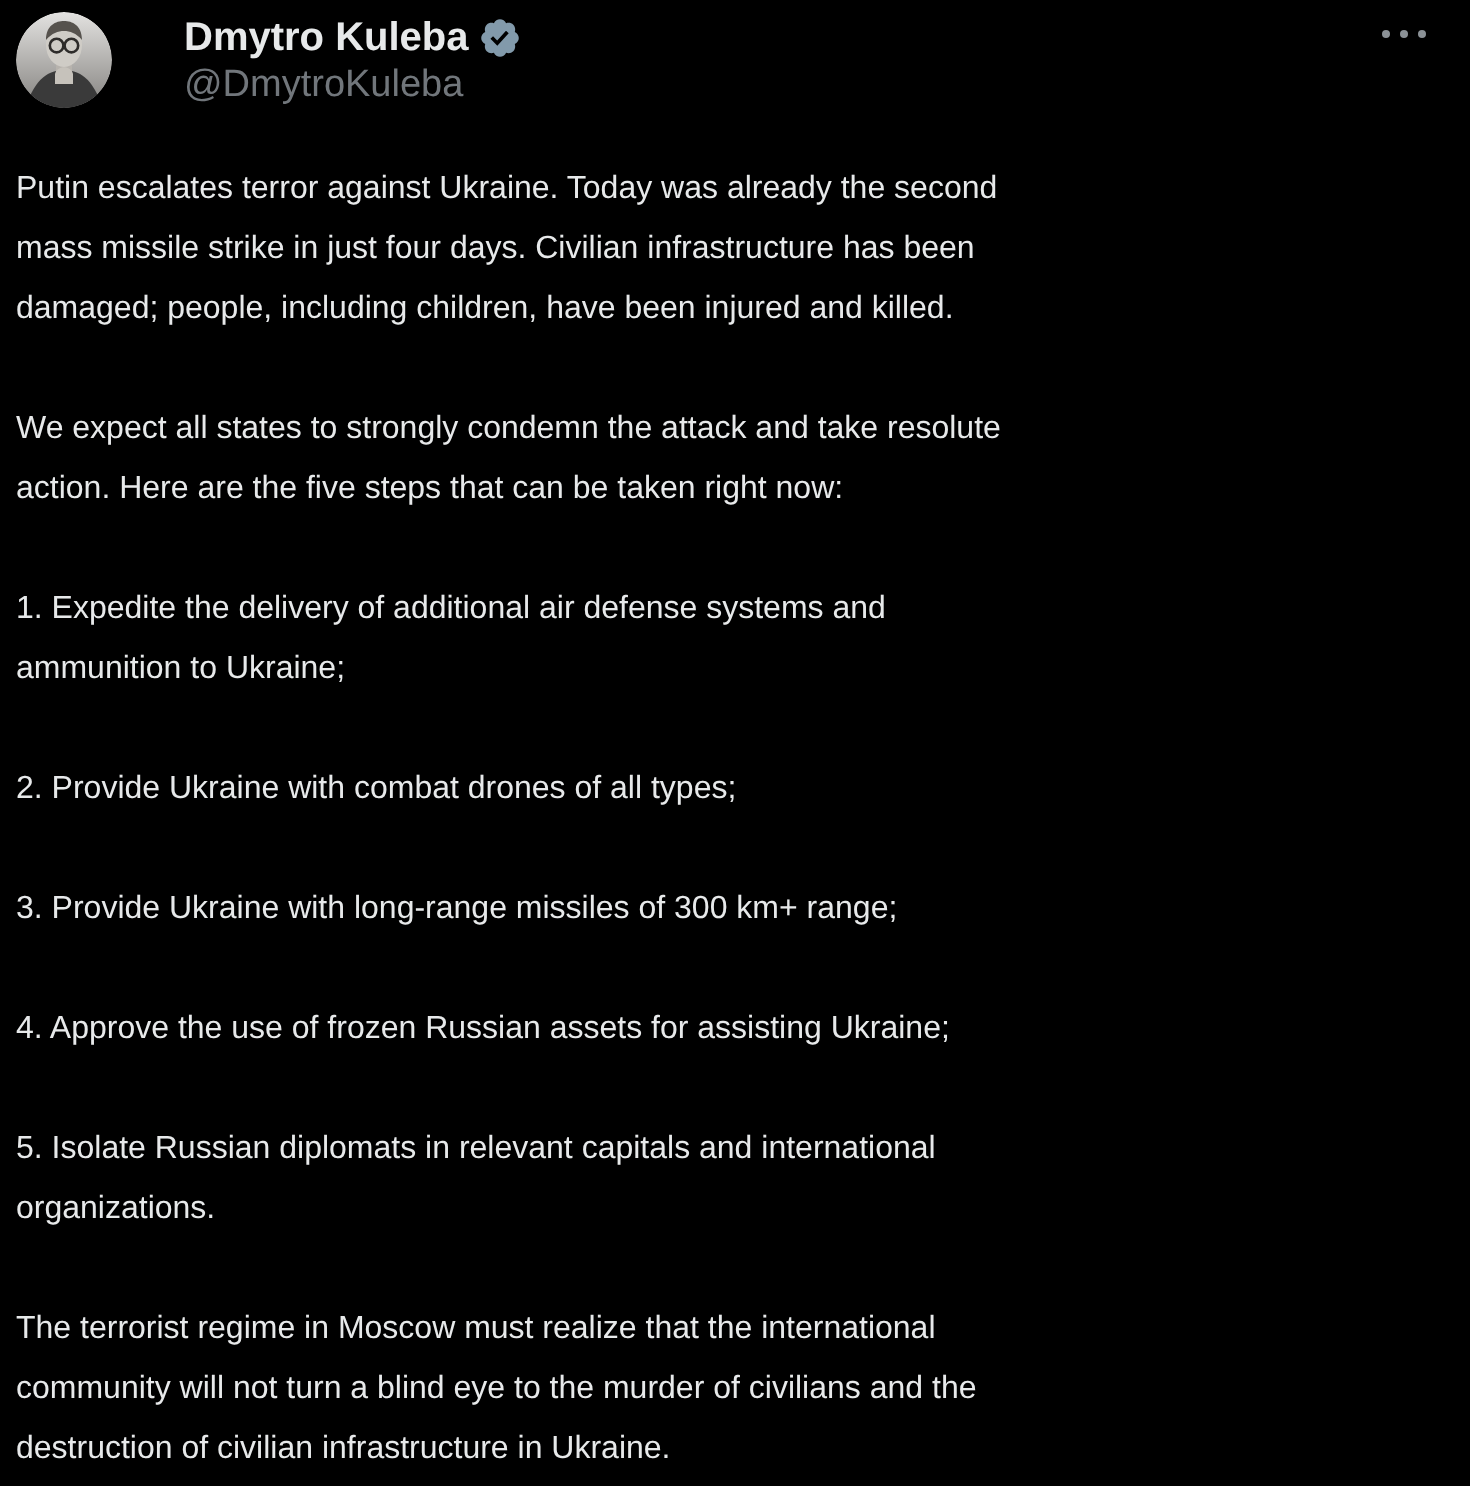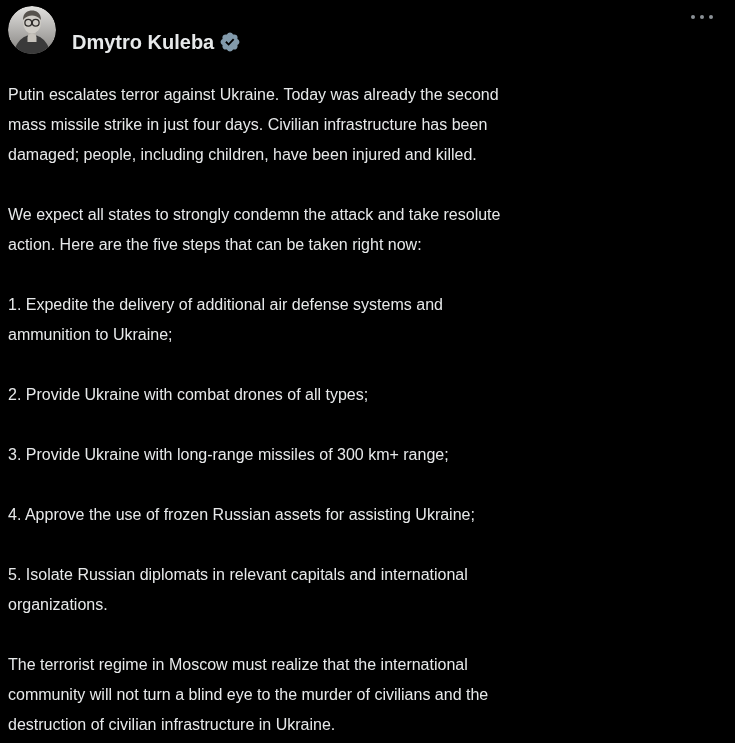"Dmytro Kuleba" .tweet-header { align-items: flex-end -> flex-start; gap: none -> 20px }
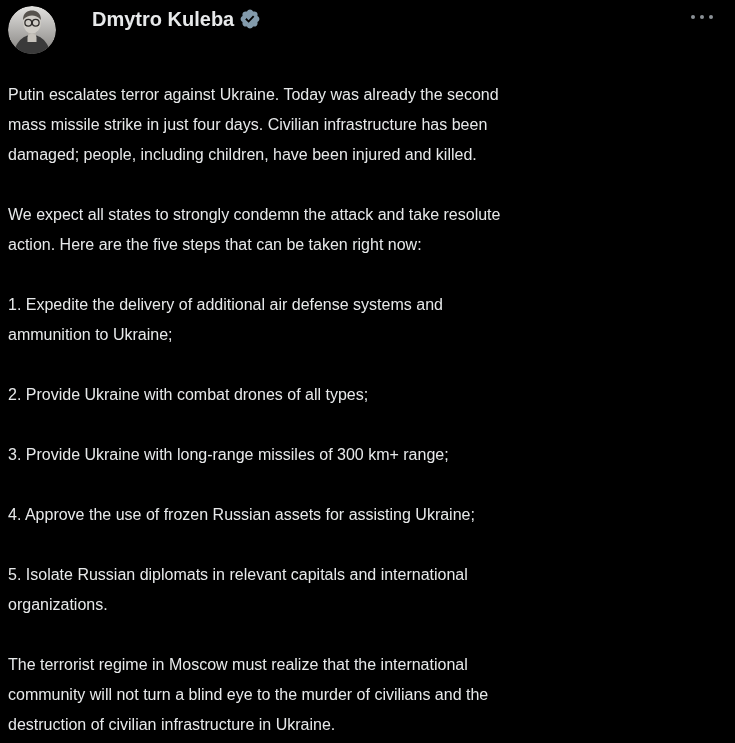"@DmytroKuleba" div.user-handle { html: none -> <div>@DmytroKuleba</div> }
